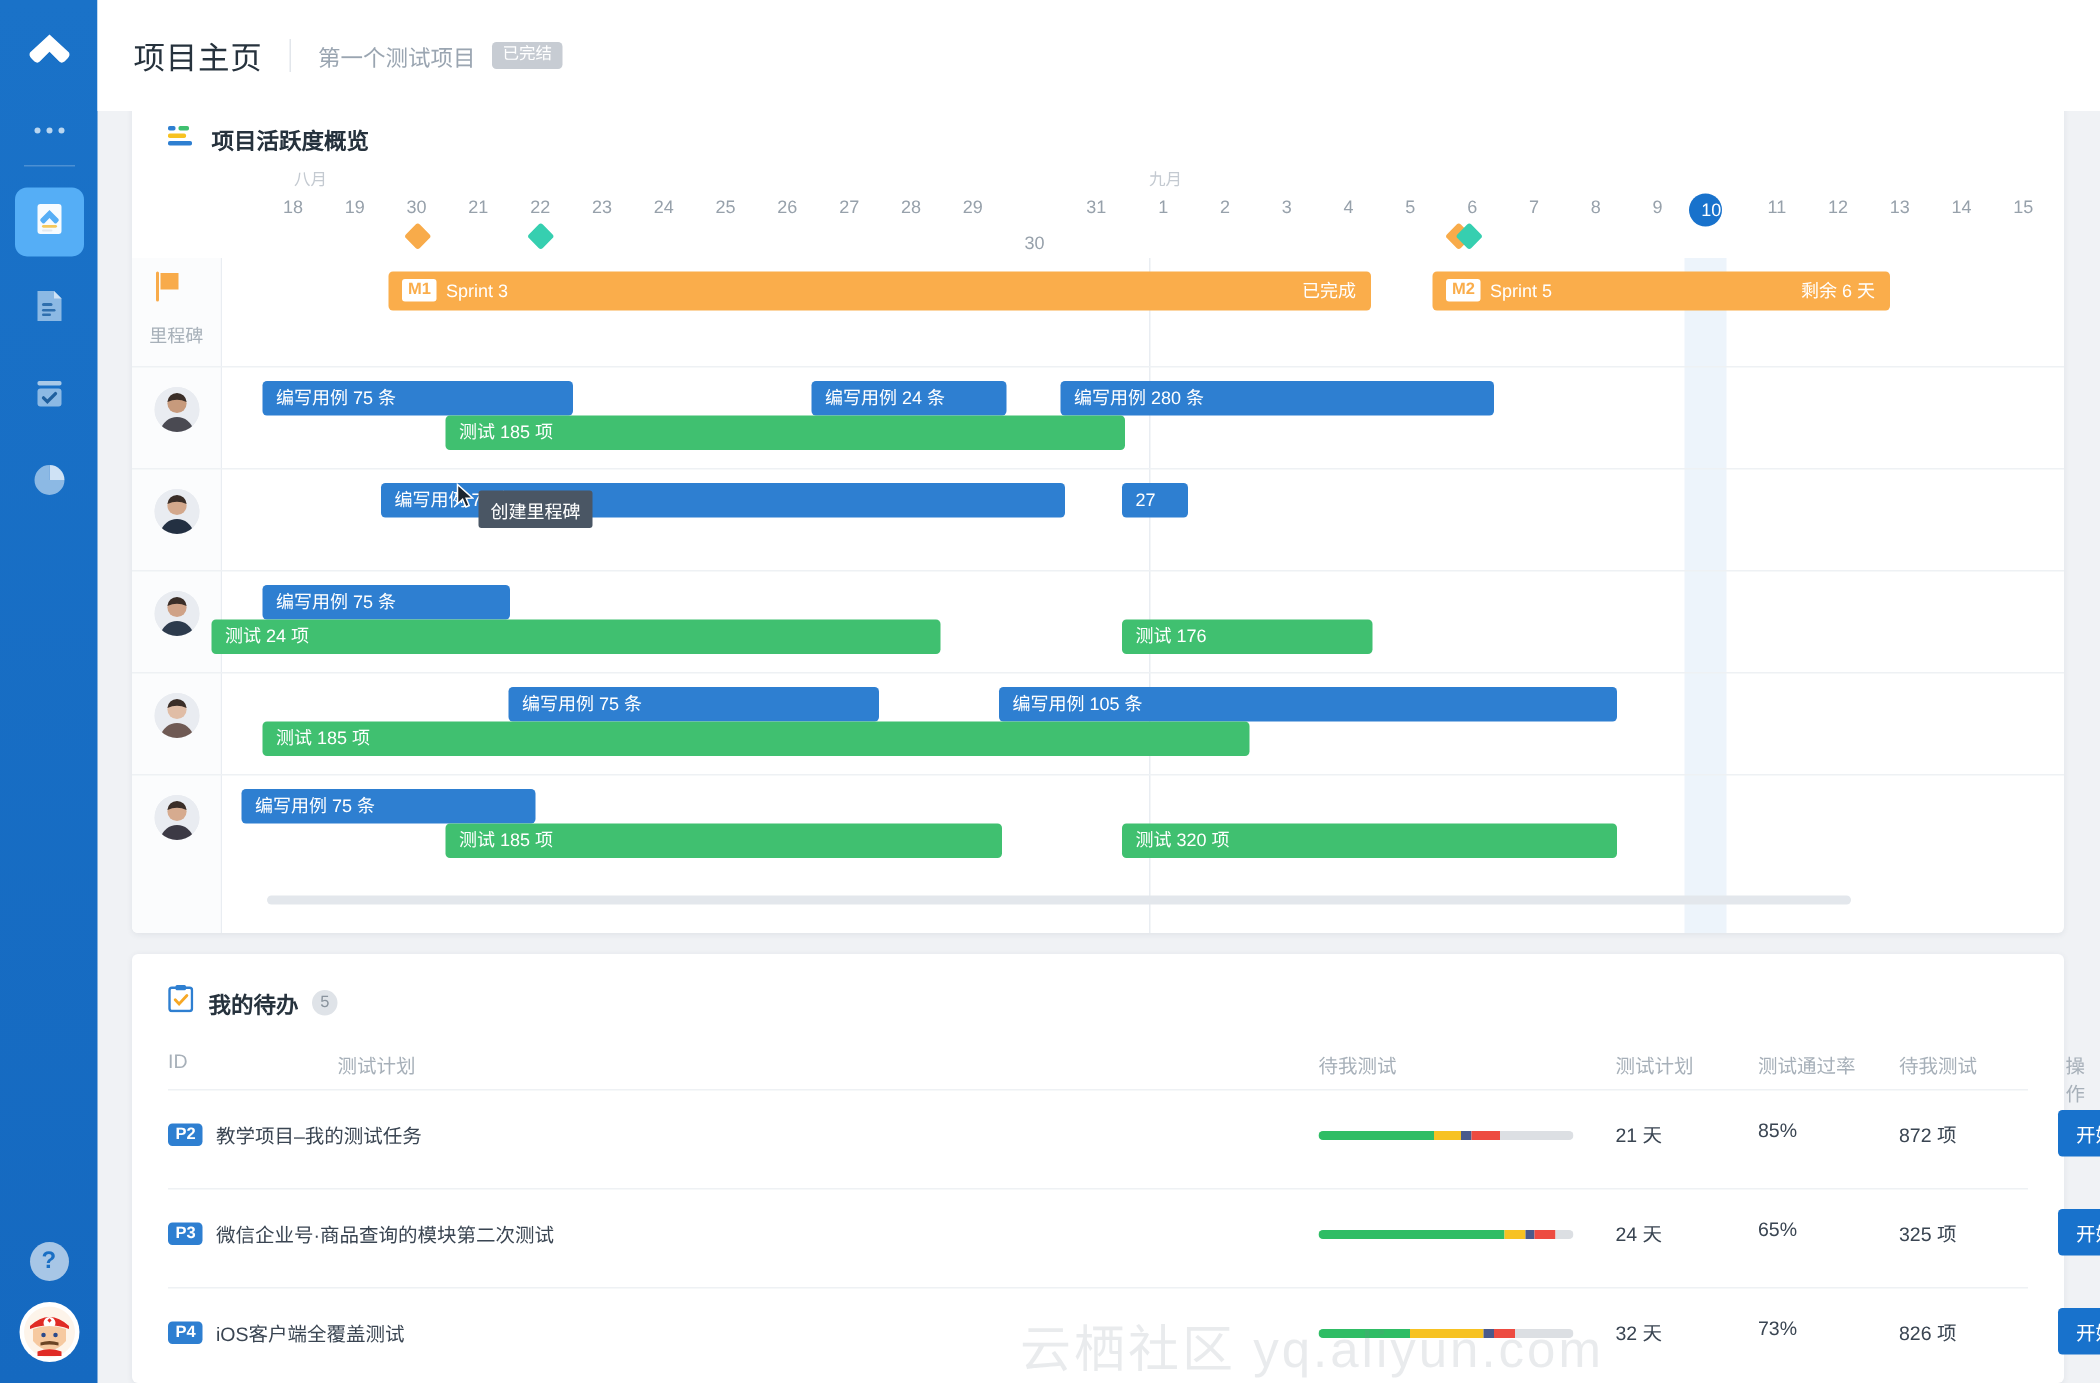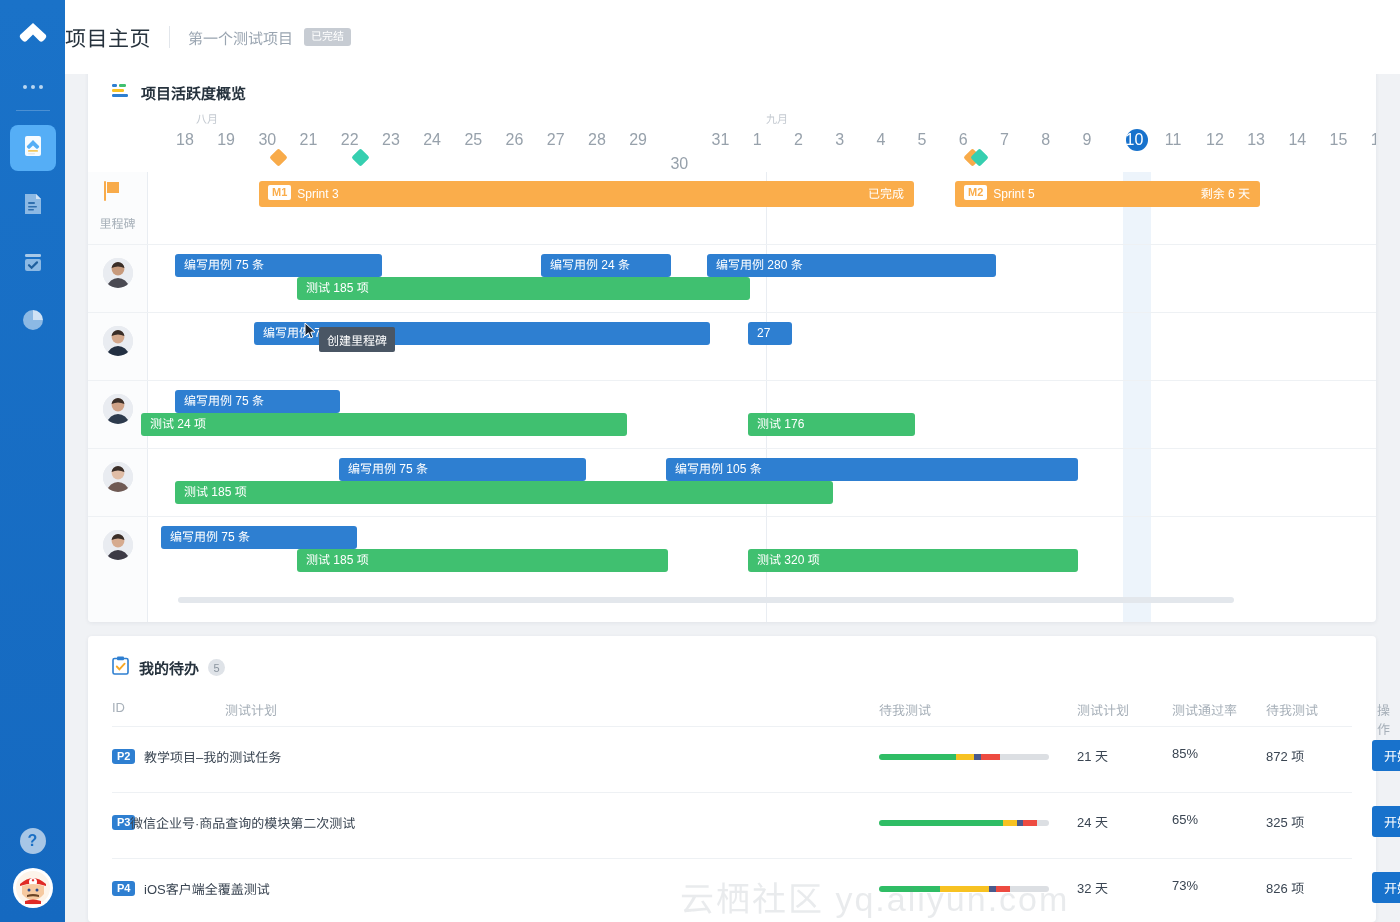"项目主页" #topbar { padding-left: none -> 24px }
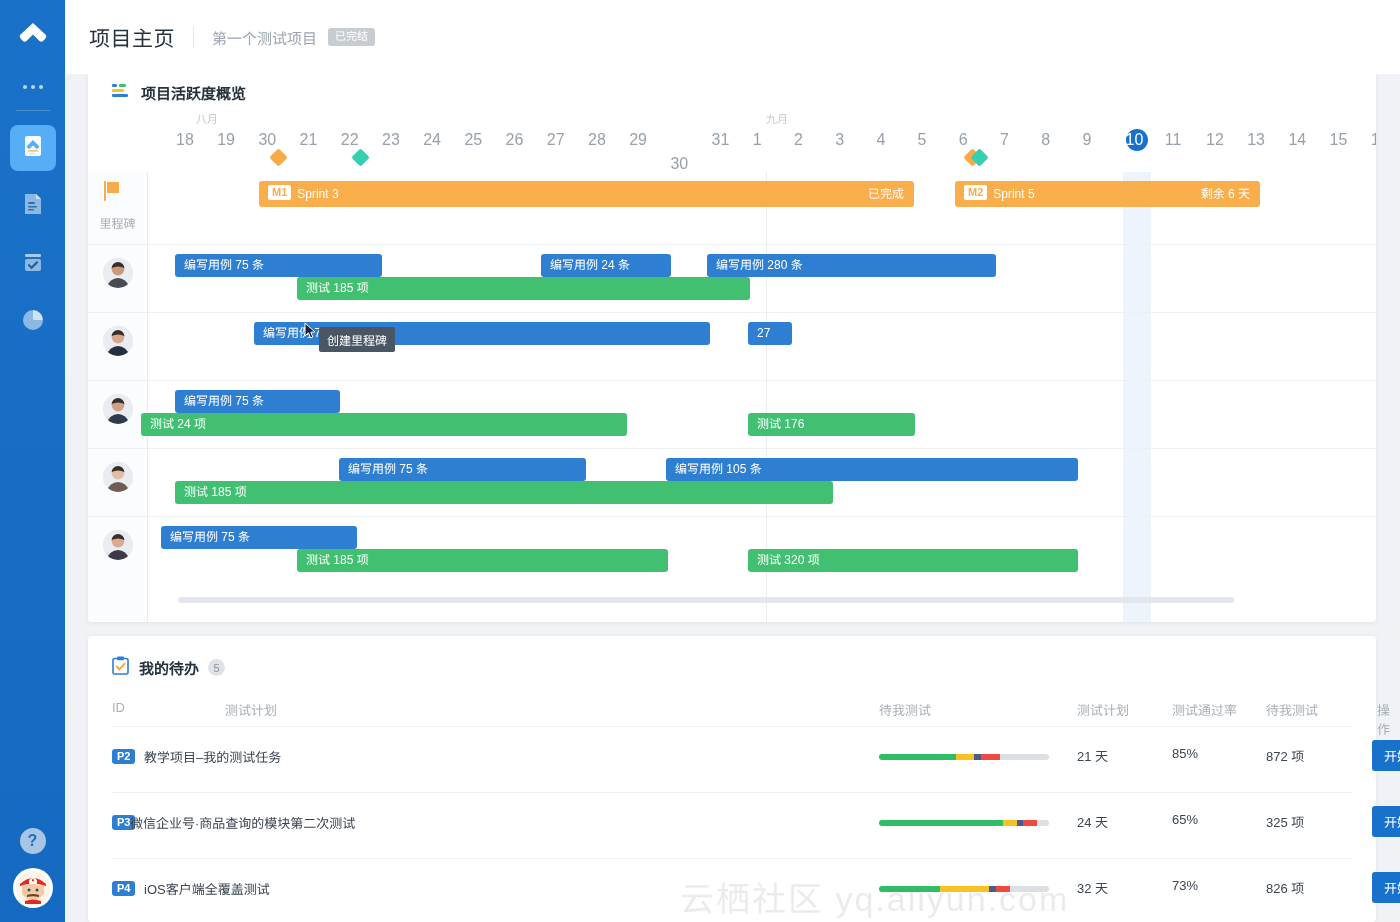"18" .g-day { font-size: 16px -> 12px; text-align: left -> right }
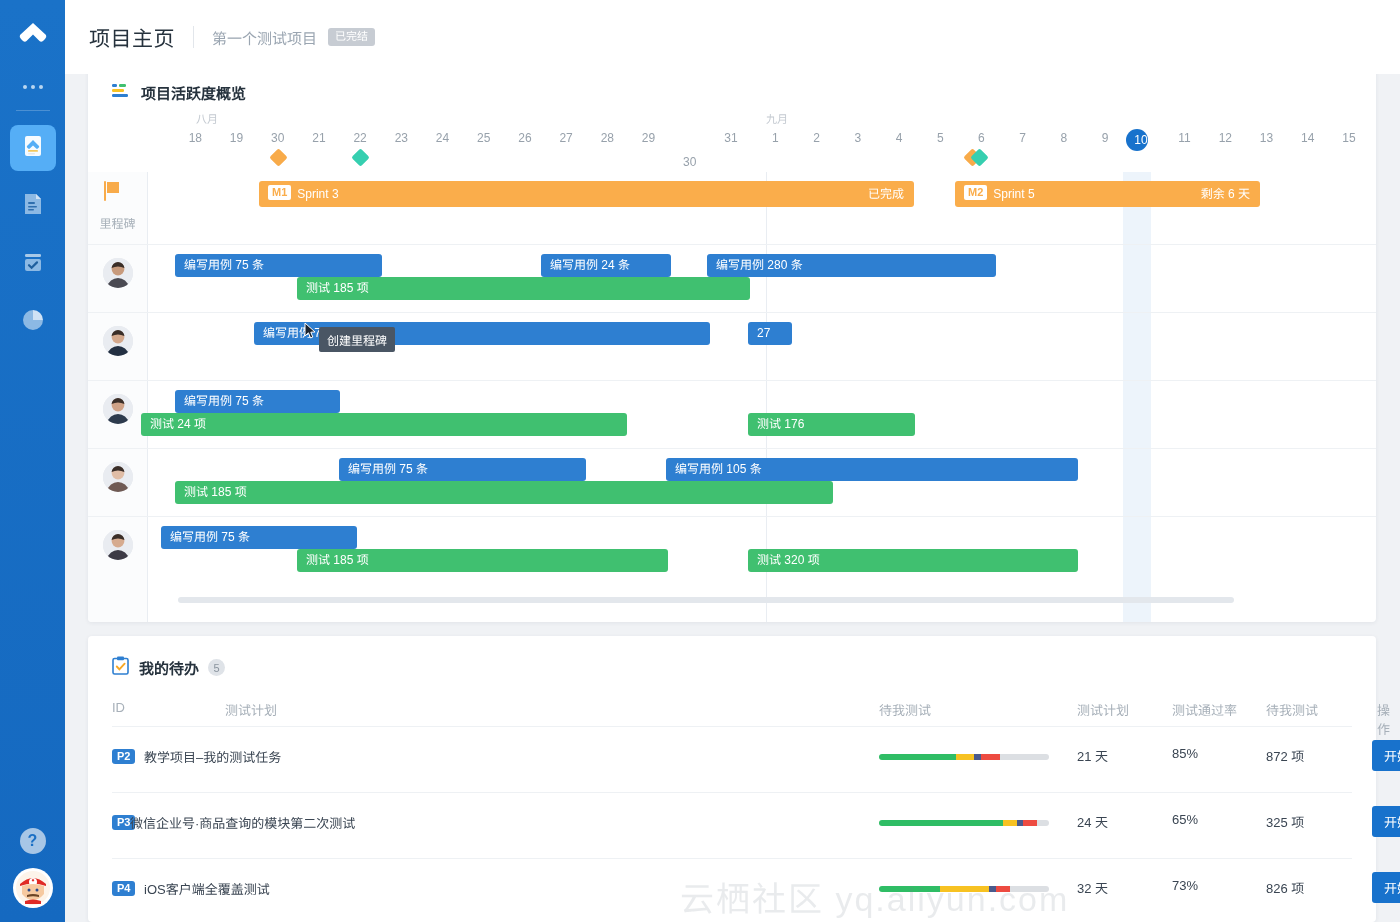"微信企业号·商品查询的模块第二次测试" div.tname { left: 42px -> 56px }
